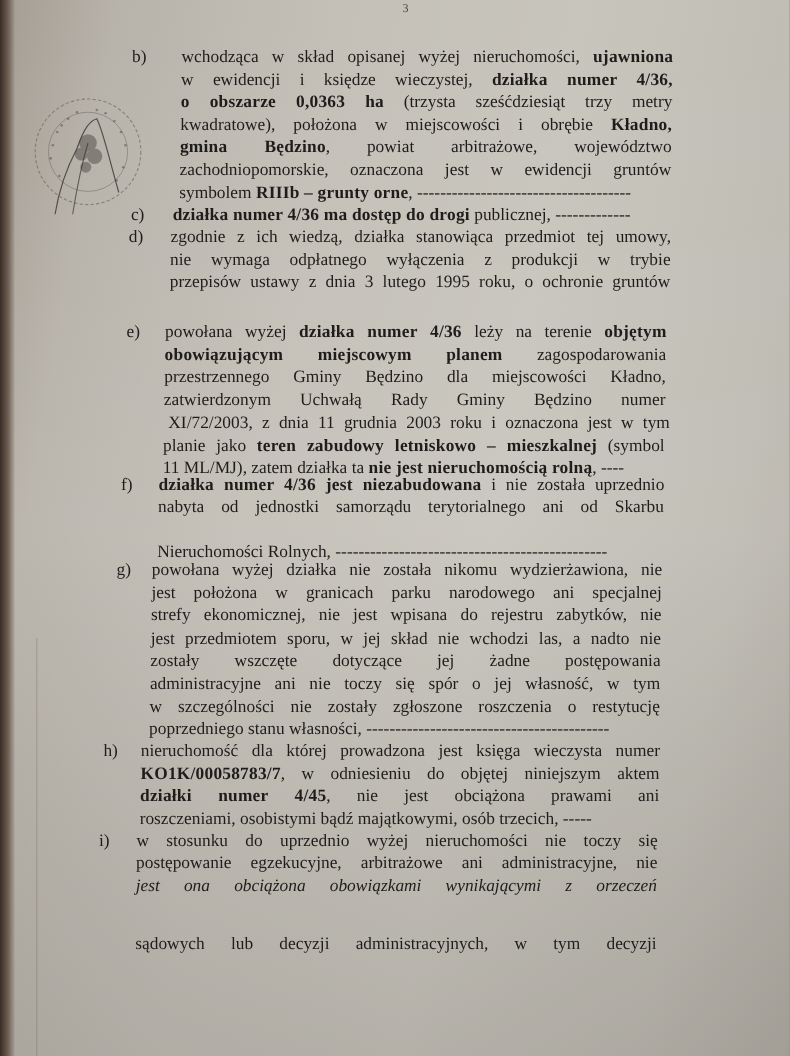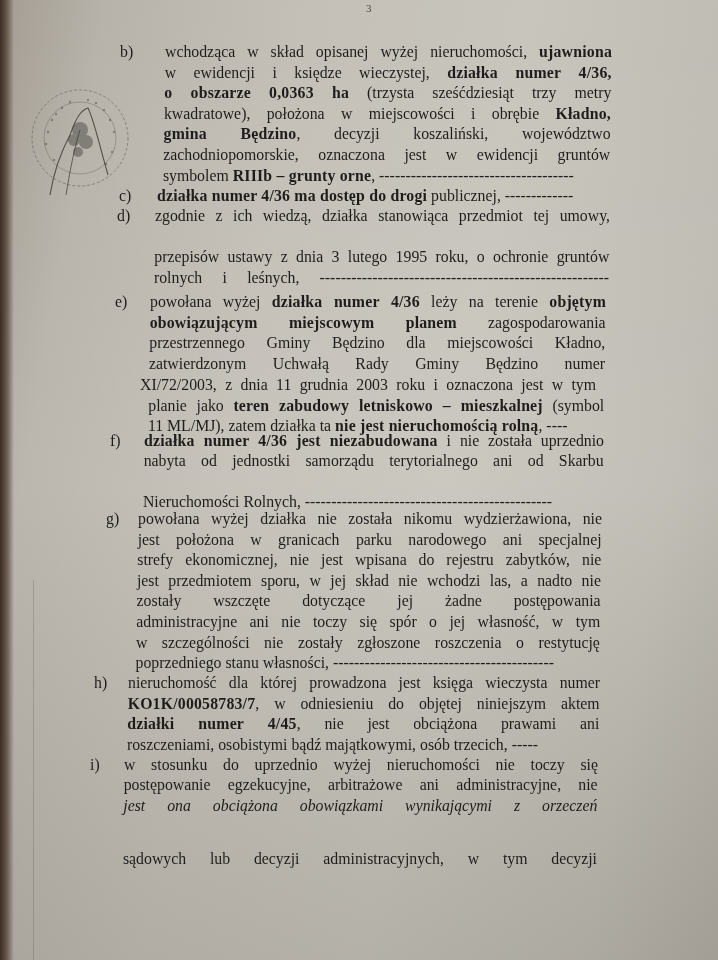", decyzji koszaliński, województwo" span { text: decyzji koszaliński -> powiat arbitrażowe }
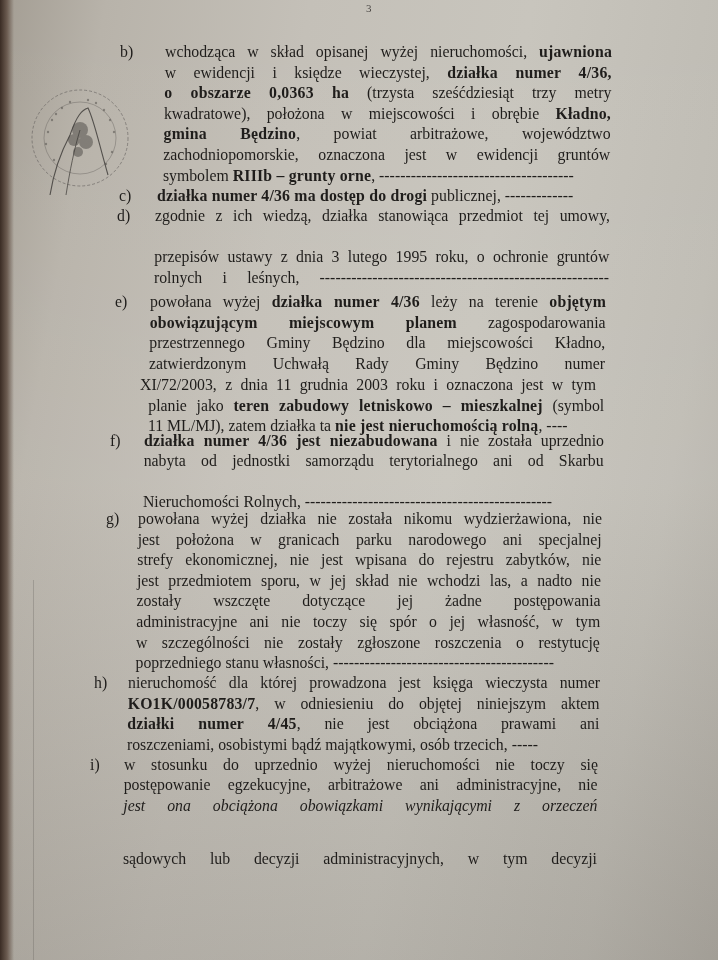"nie wymaga odpłatnego wyłączenia z" div.line { html: none -> <div><span>nie wymaga odpłatnego wyłączenia z produkcji w trybie</span></div> }
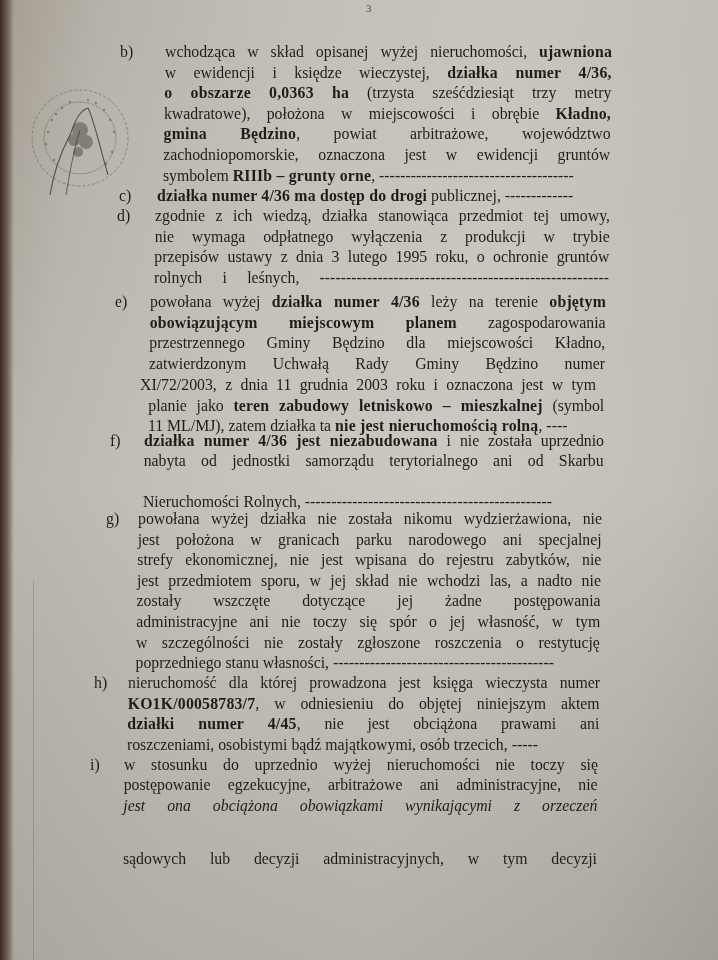"rolnych i leśnych," div.line { html: <div><span>rolnych i leśnych, -------------------------------------------------------</span></div> -> none }
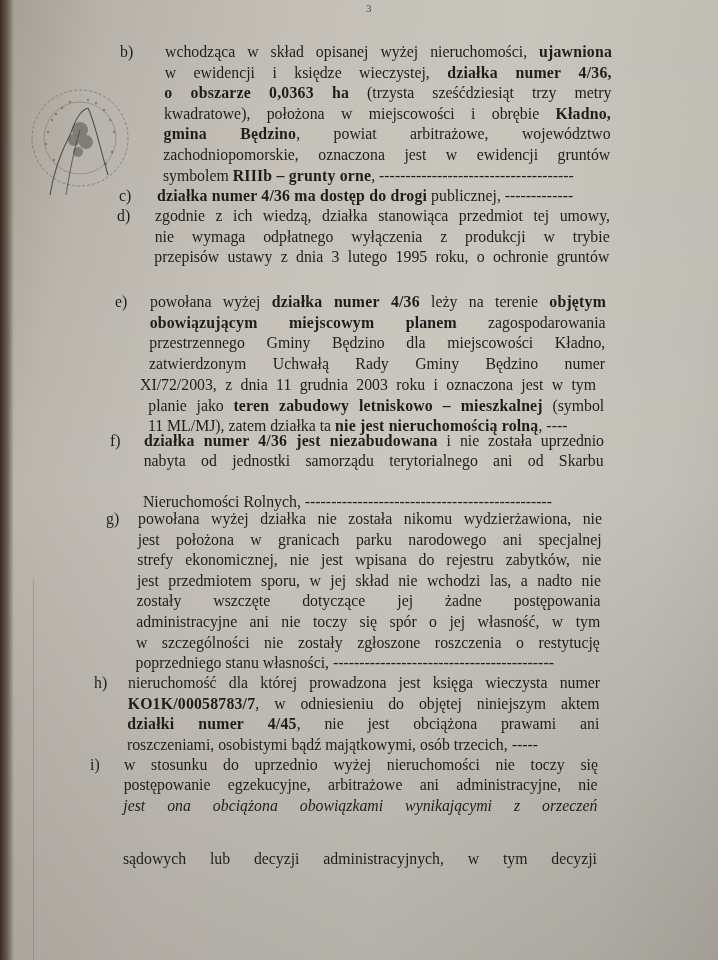"XI/72/2003, z dnia 11 grudnia" div.line { left: 140px -> 153px }
